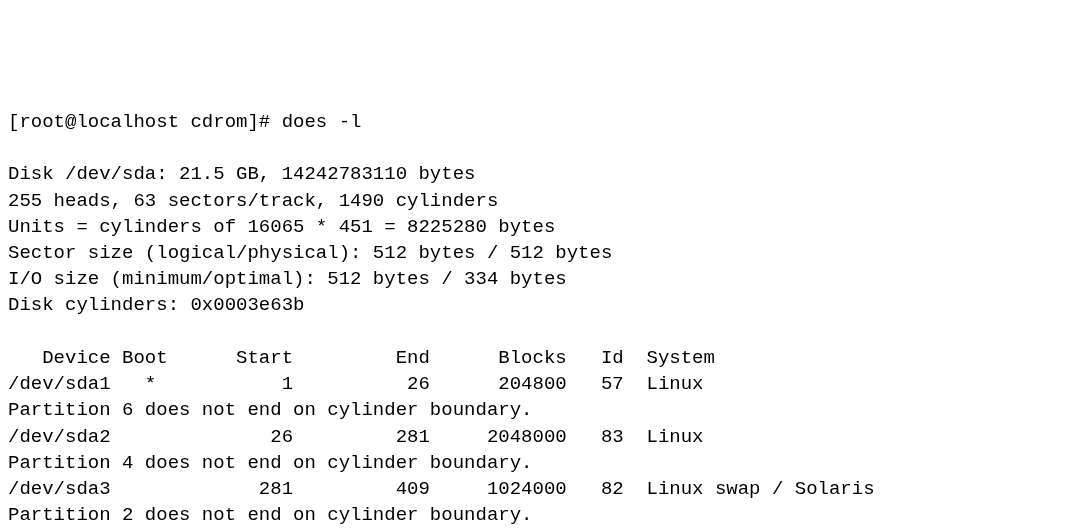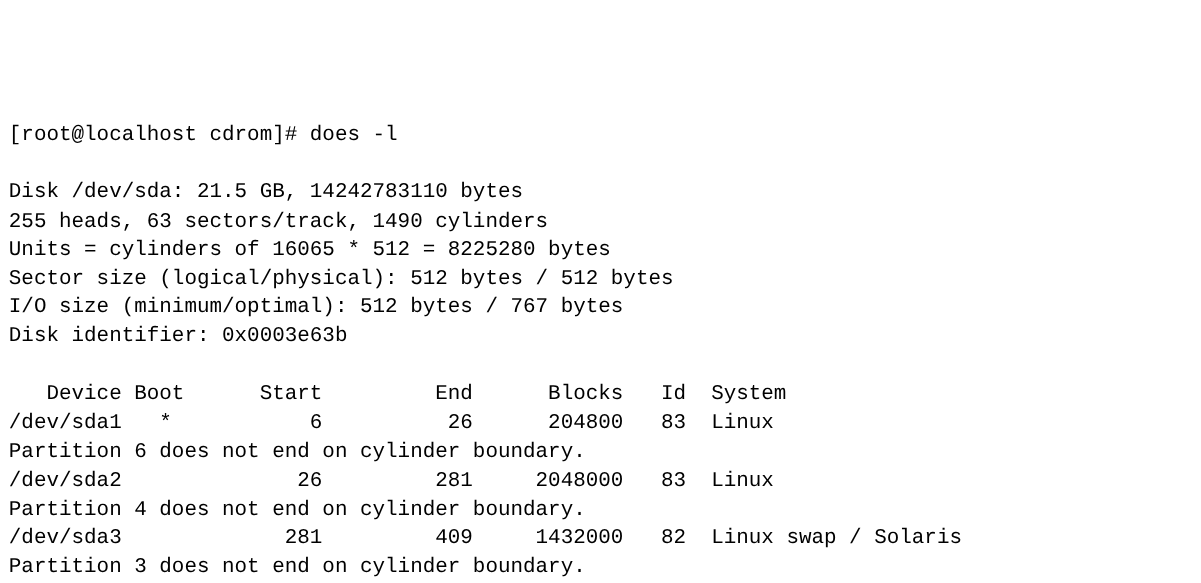"Units = cylinders of 16065" span { text: 512 -> 451 }
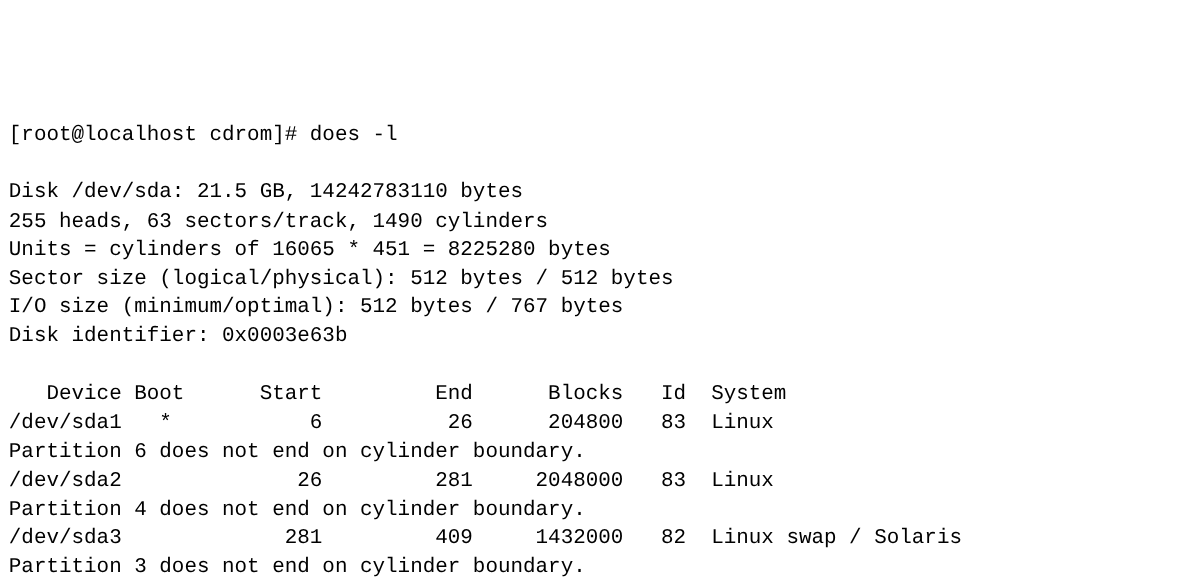"I/O size (minimum/optimal): 512 bytes" span { text: 767 -> 334 }
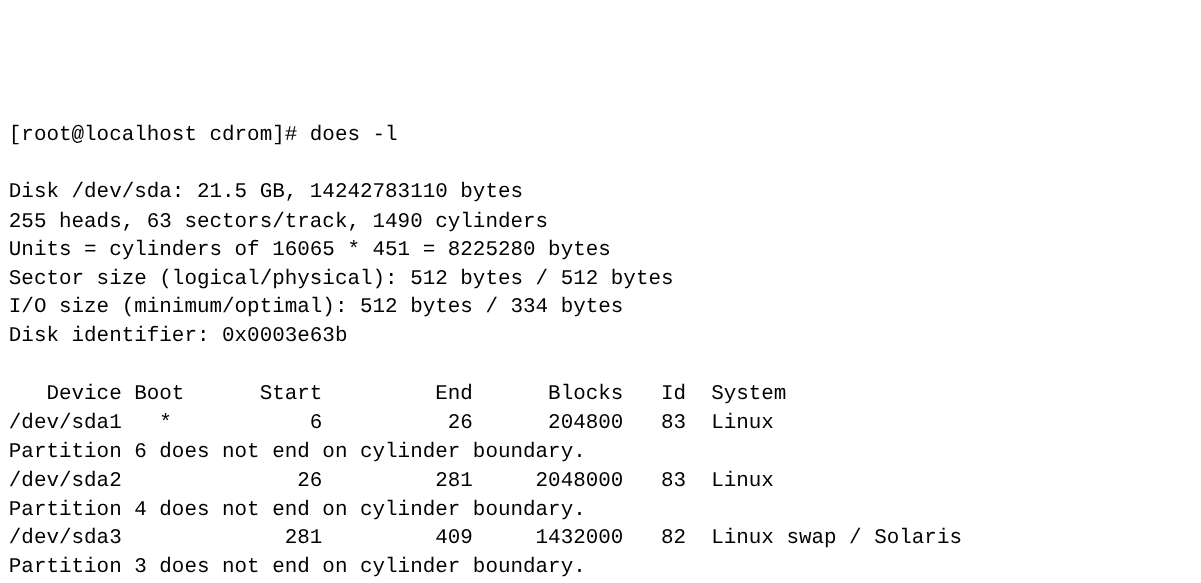"Disk identifier: 0x0003e63b" span { text: identifier -> cylinders }
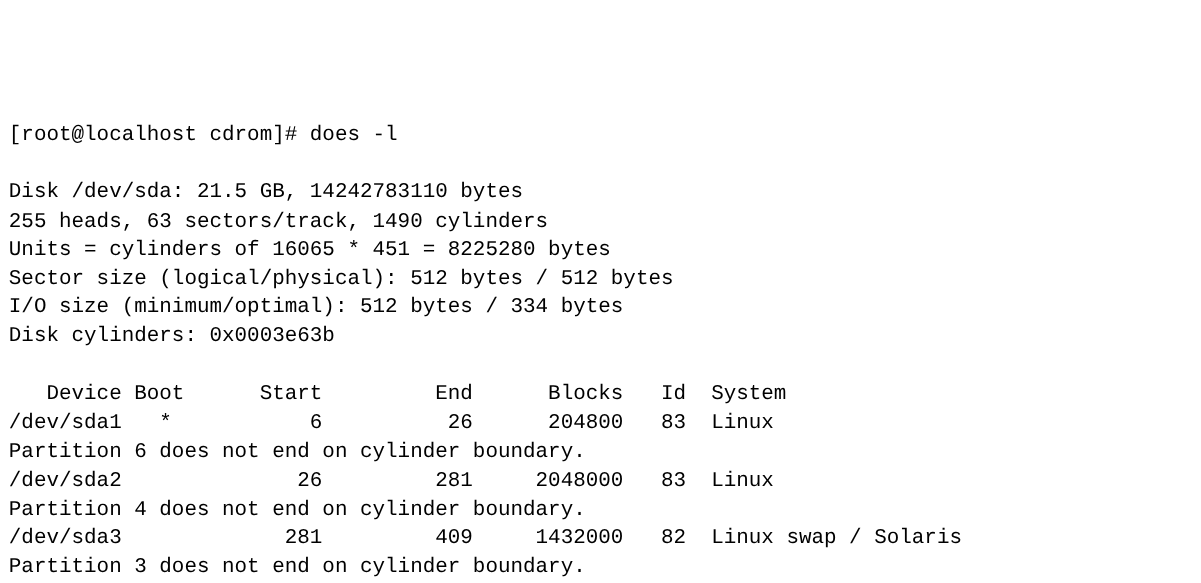"/dev/sda1 * 6 26 204800" span { text: 6          26      204800   83 -> 1          26      204800   57 }
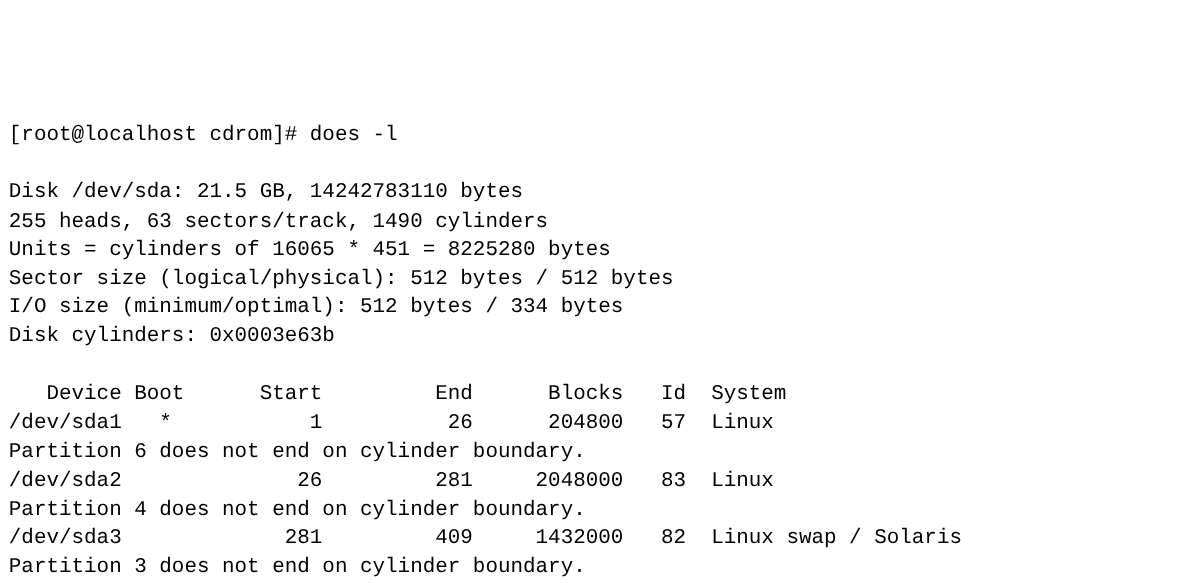"/dev/sda3 281 409 1432000 82" span { text: 1432000 -> 1024000 }
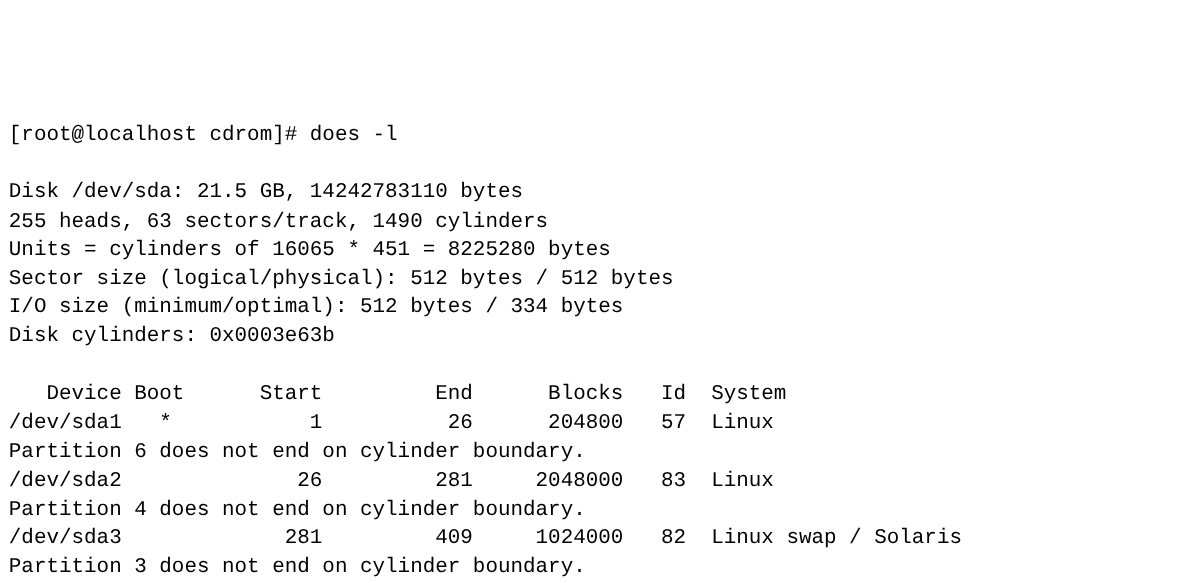"Partition 3 does not end" span { text: 3 -> 2 }
